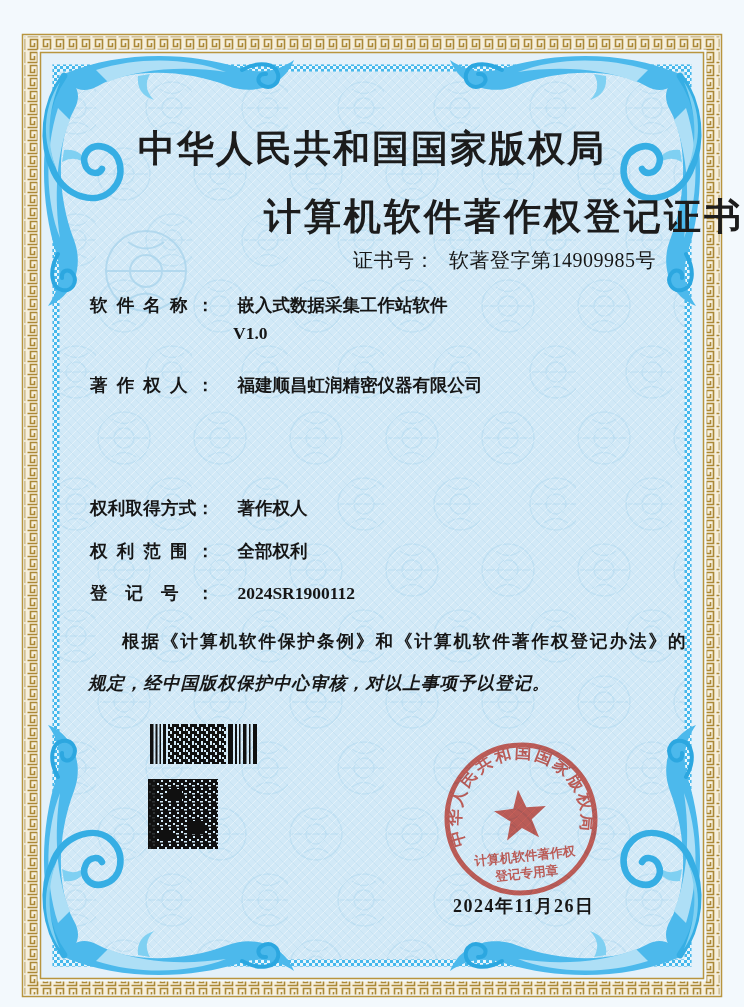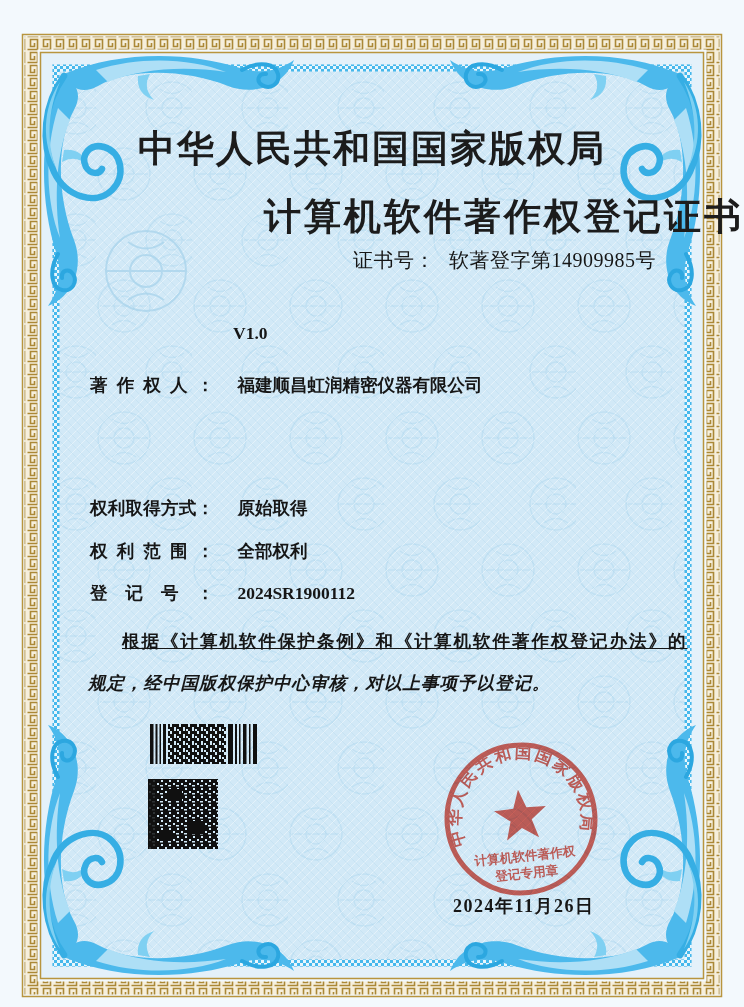"软件名称： 嵌入式数据采集工作站软件" div.row { html: none -> <div> <span>软件名称：</span> <span>嵌入式数据采集工作站软件</span> </div> }
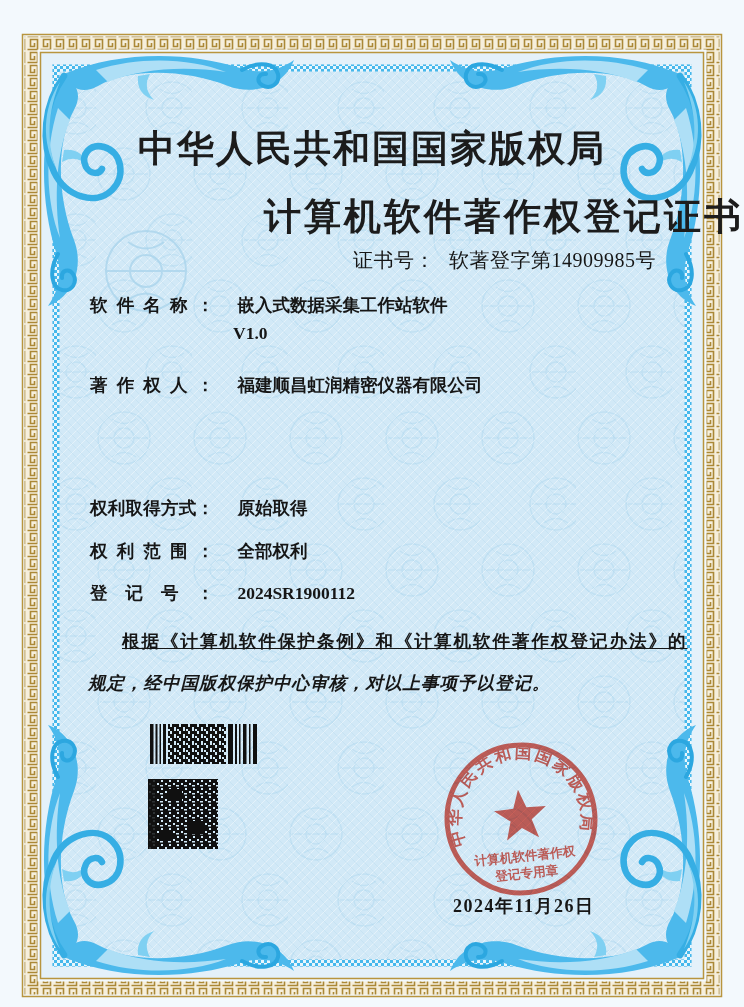"原始取得" span.val { text: 原始取得 -> 著作权人 }
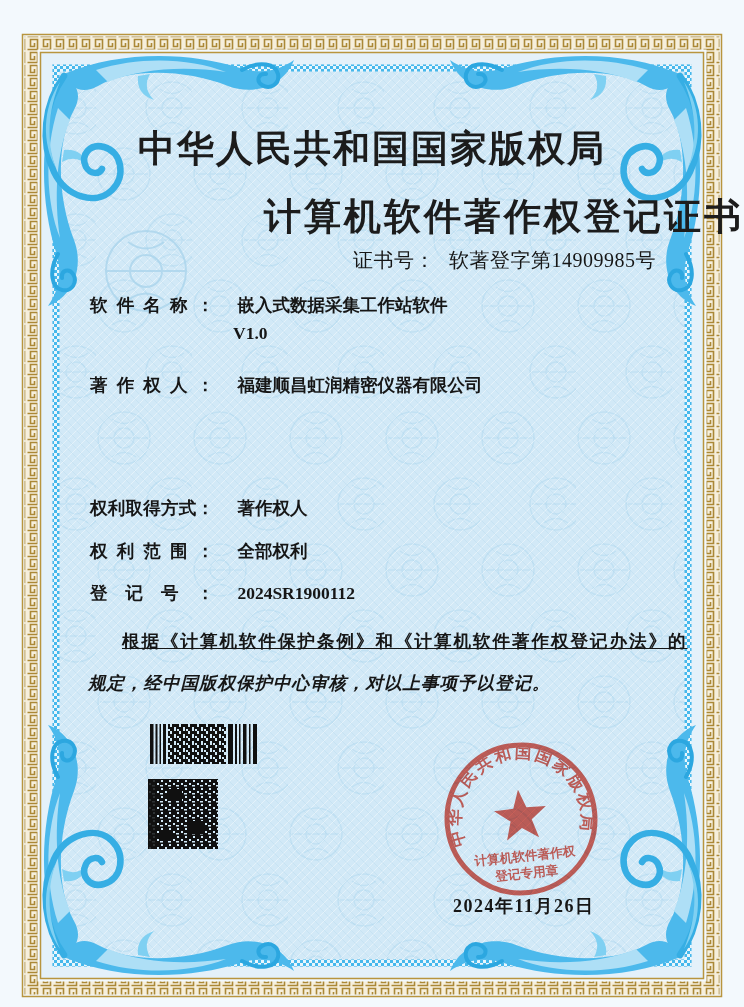"根据《计算机软件保护条例》和《计算机软件著作权登记办法》的" .stmt-1 { text-decoration: underline -> none }
